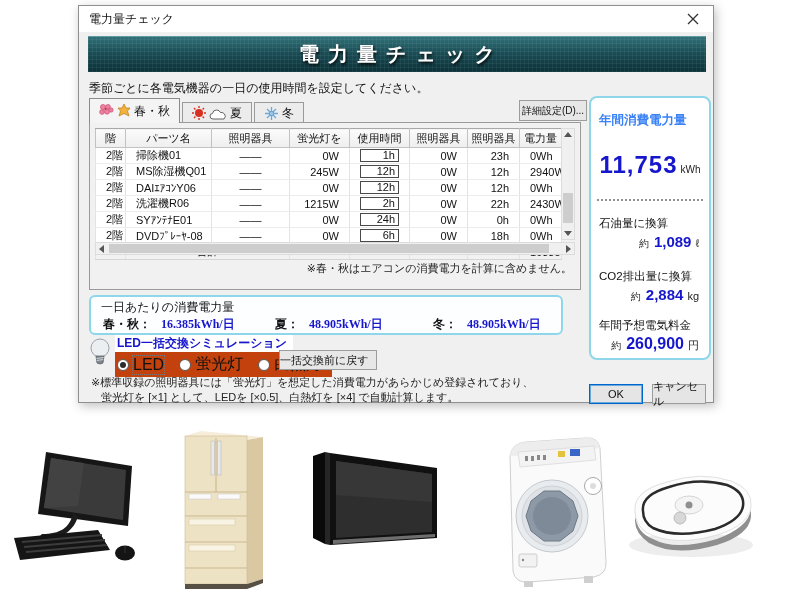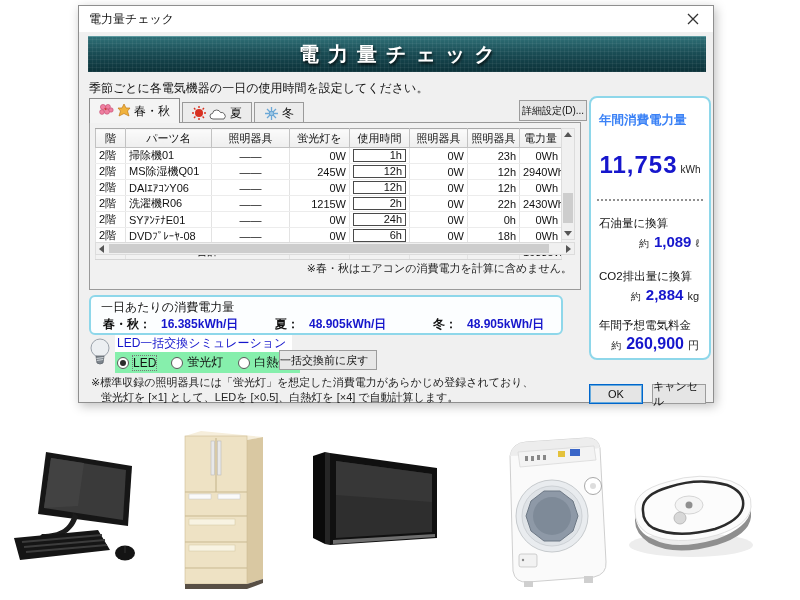"2階" table.grid td { padding: 0 3px -> 0 10px }
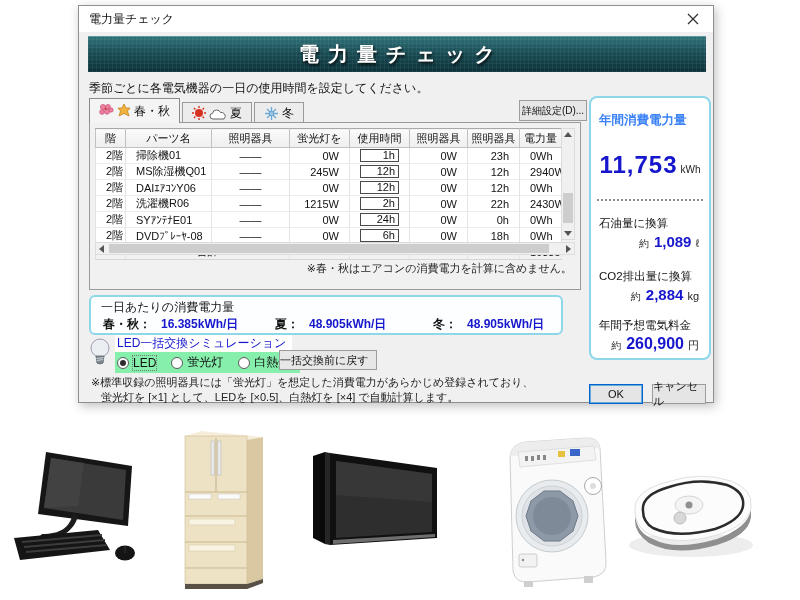"春・秋：" .daily-item { font-family: none -> Liberation Serif, serif }
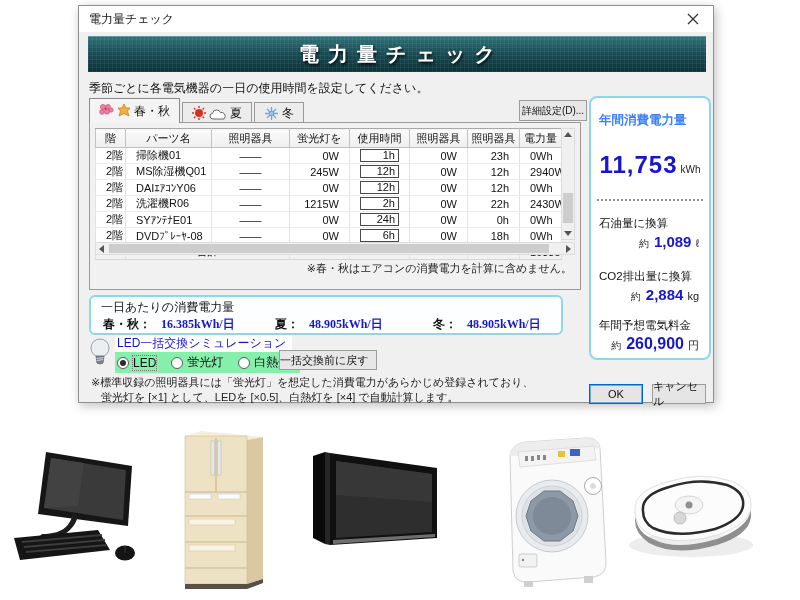"LED一括交換シミュレーション" .led-title { font-weight: normal -> bold }
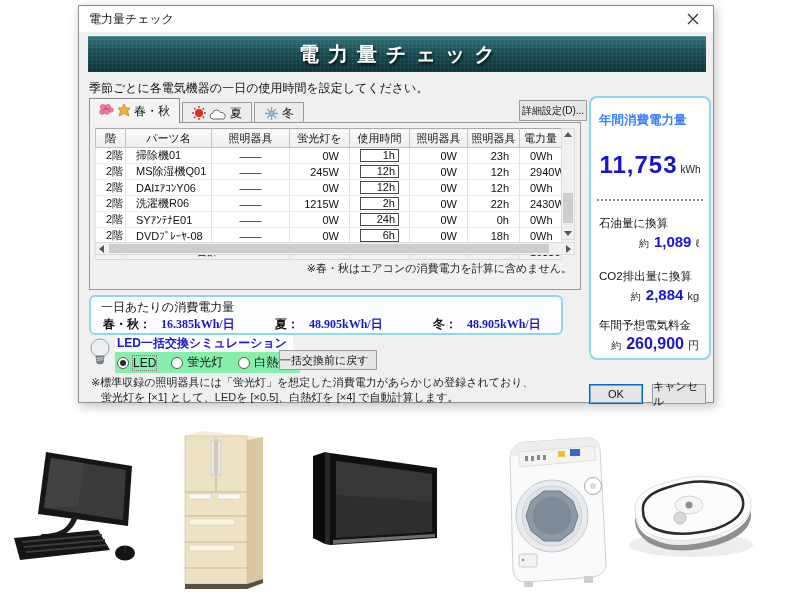"LED" .led-radios { background: #86efac -> #c2410c; font-size: 12px -> 16px }
